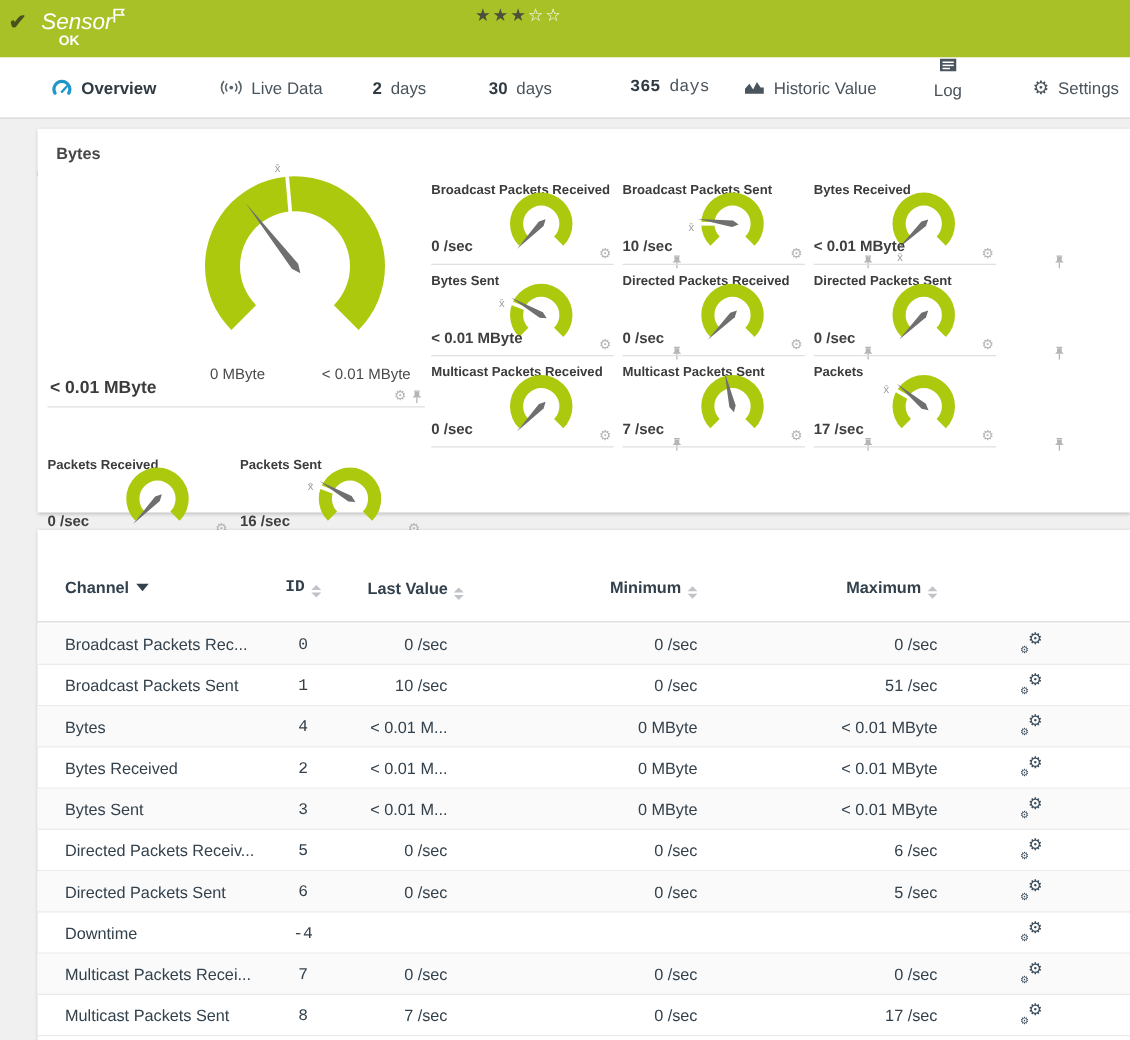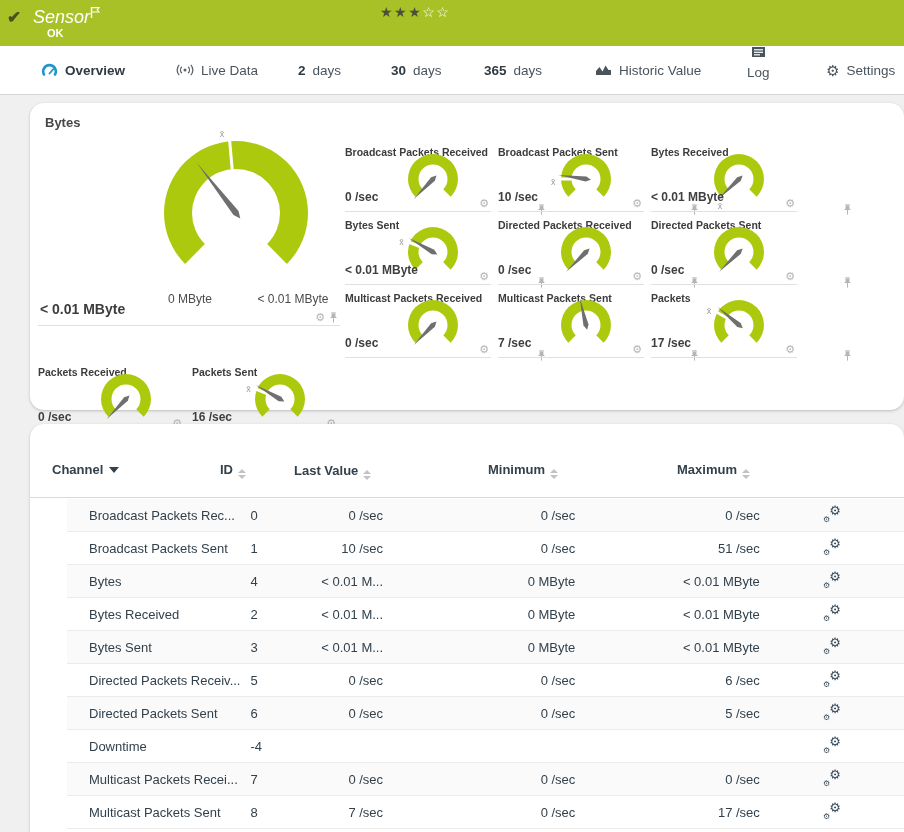"365" div.tab { font-family: none -> Liberation Mono, monospace; left: 484px -> 504px }
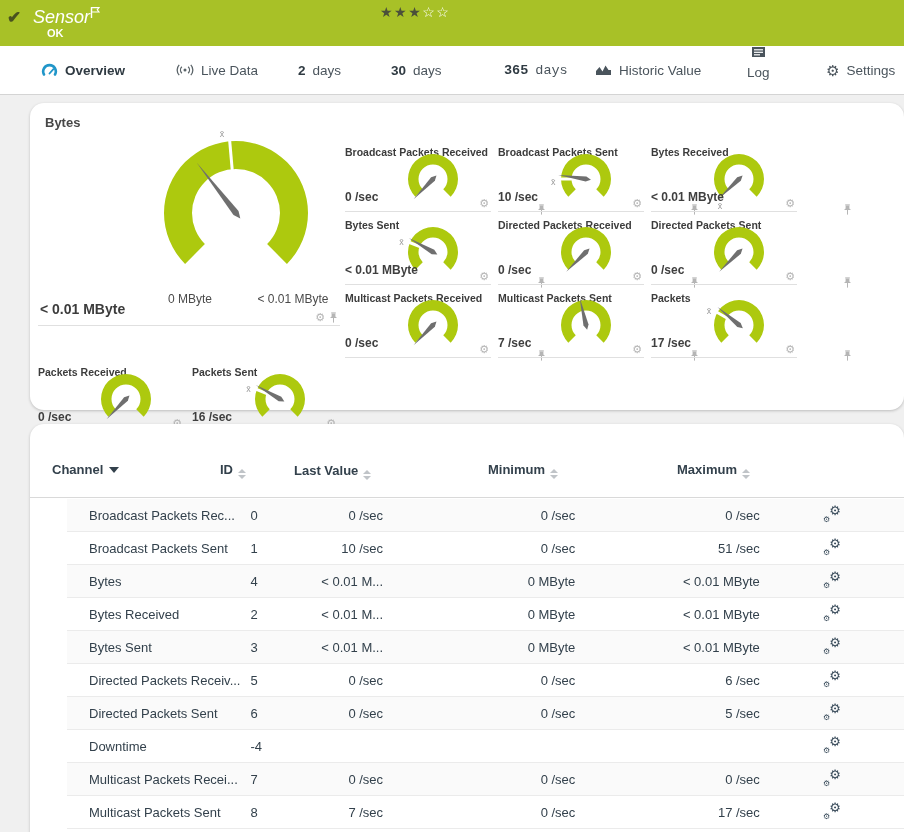"Bytes" .panel { border-radius: 14px -> none }
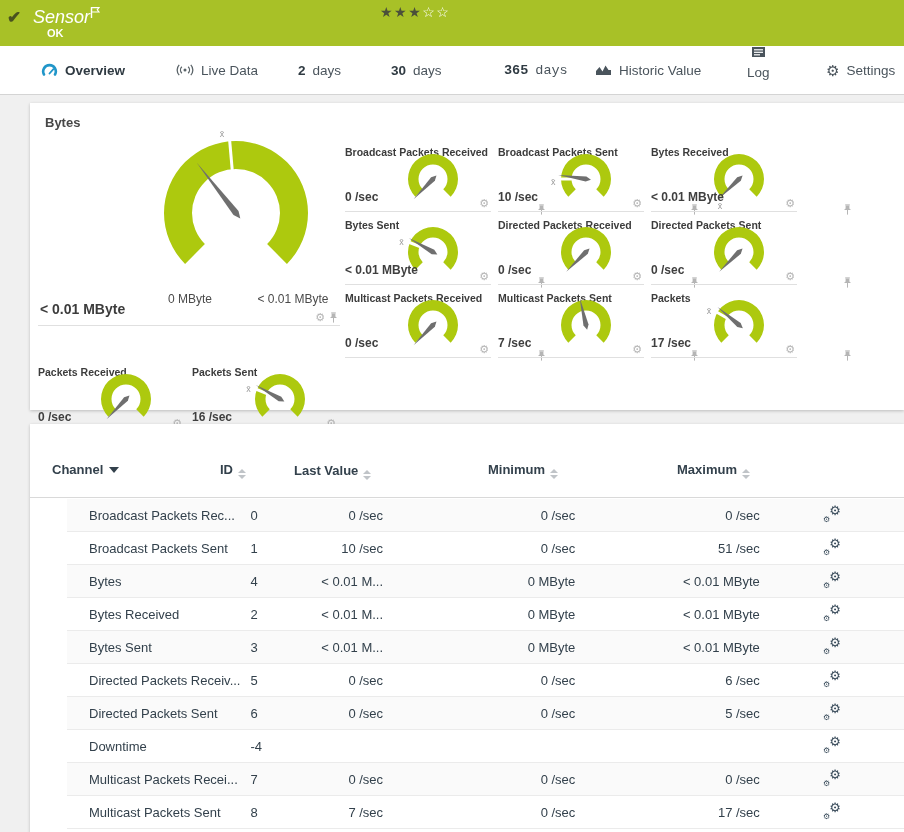"ID" .c-id { font-family: none -> Liberation Mono, monospace; text-align: left -> center }
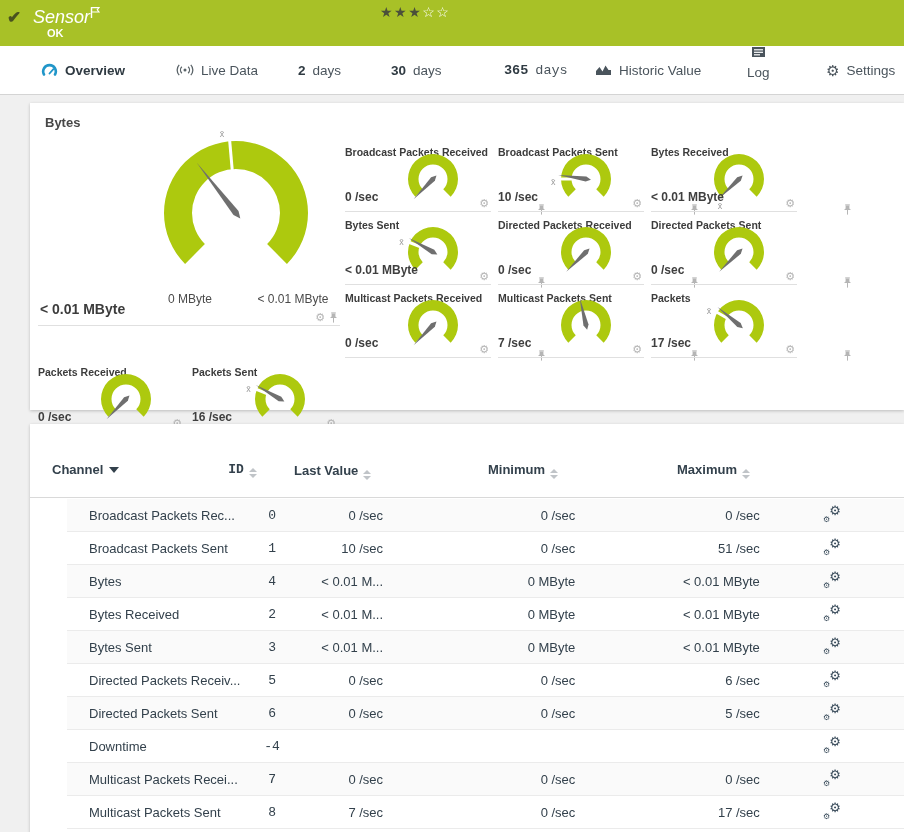"Broadcast Packets Rec..." .trow { margin-left: 37px -> none }
